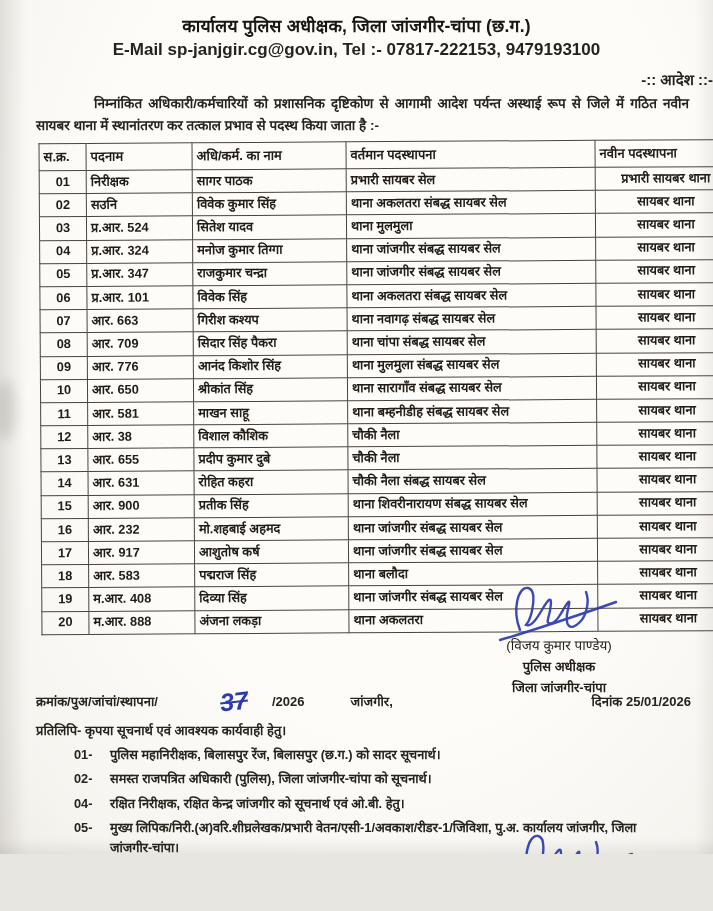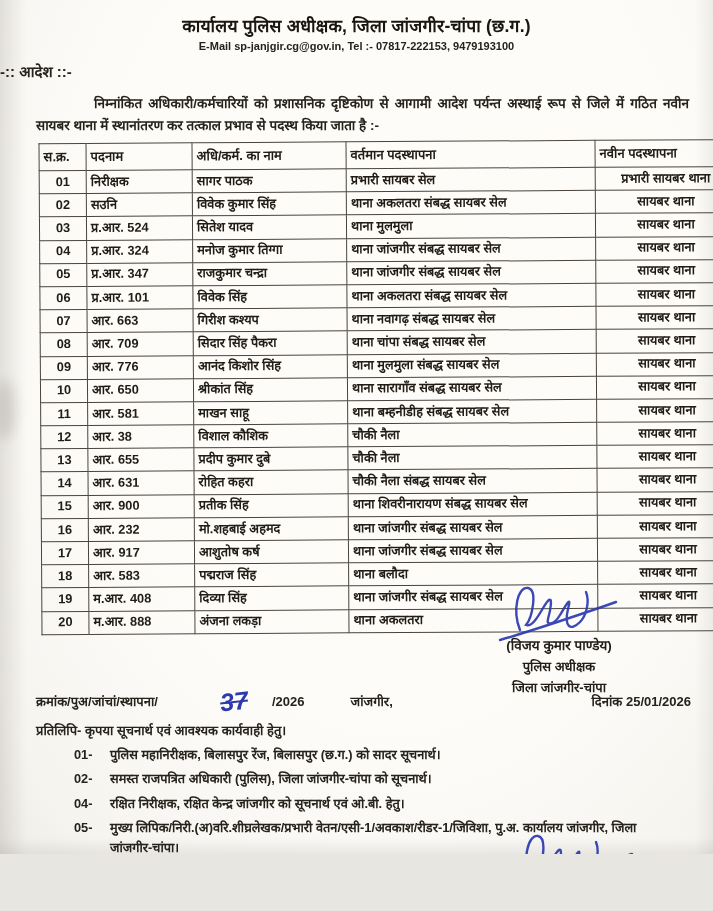"E-Mail sp-janjgir.cg@gov.in, Tel :-" .contact-line { font-size: 11px -> 17px }
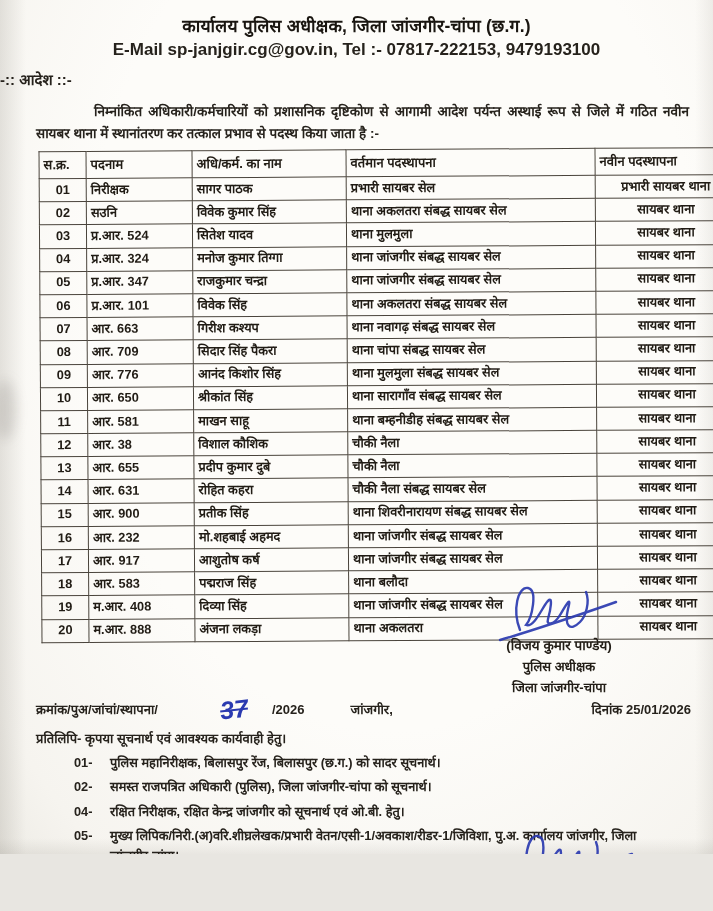"-:: आदेश ::-" .order-heading { padding-left: none -> 12px; text-align: left -> right }
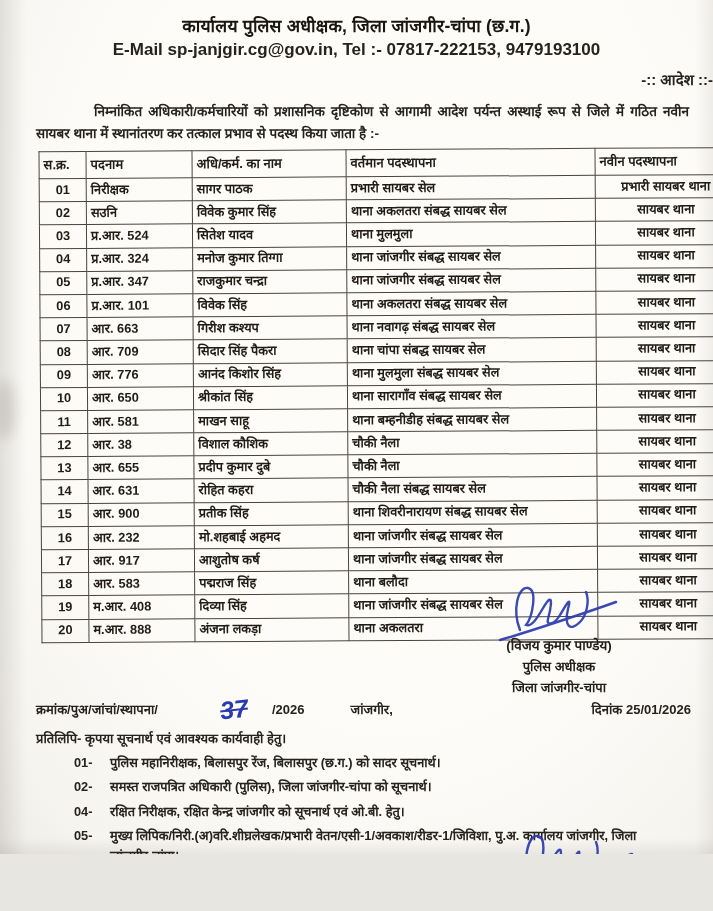"निम्नांकित अधिकारी/कर्मचारियों को" .intro { margin: 12px 24px 0 36px -> 4px 24px 0 36px }
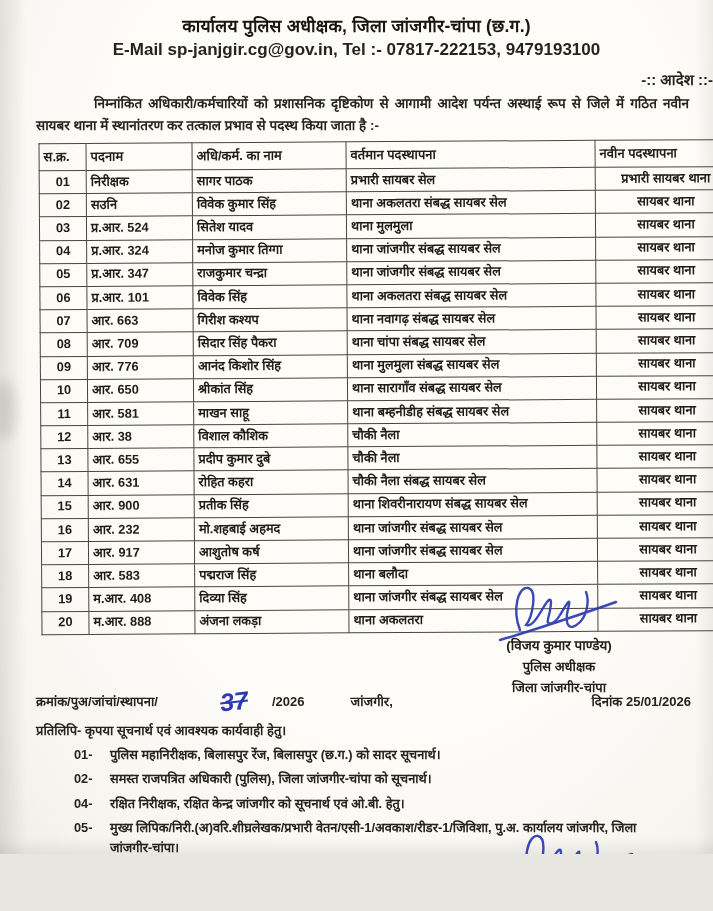"(विजय कुमार पाण्डेय)" .sig-name { font-weight: 700 -> 400 }
